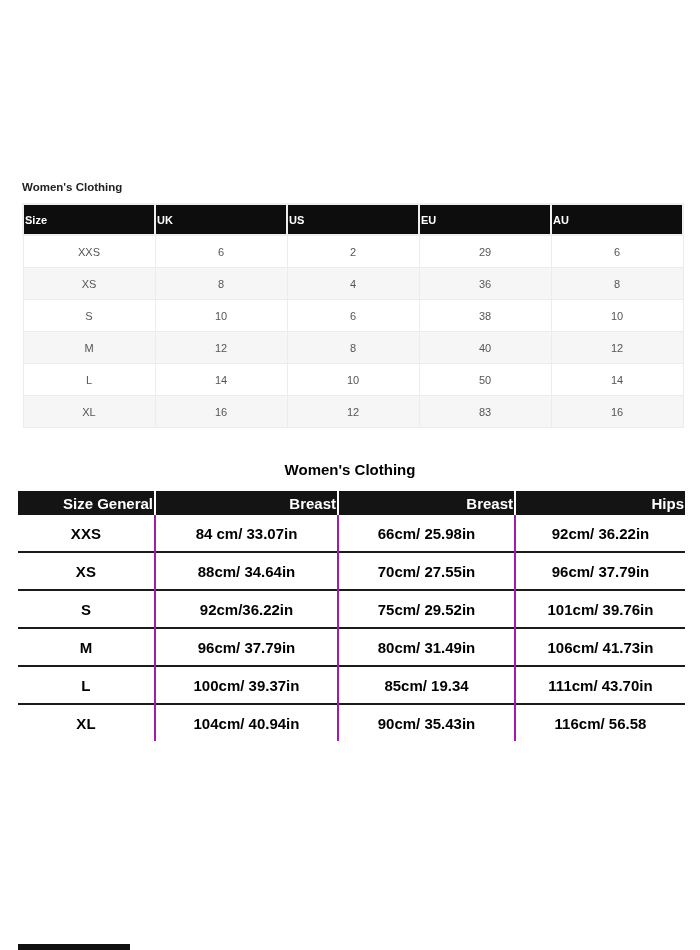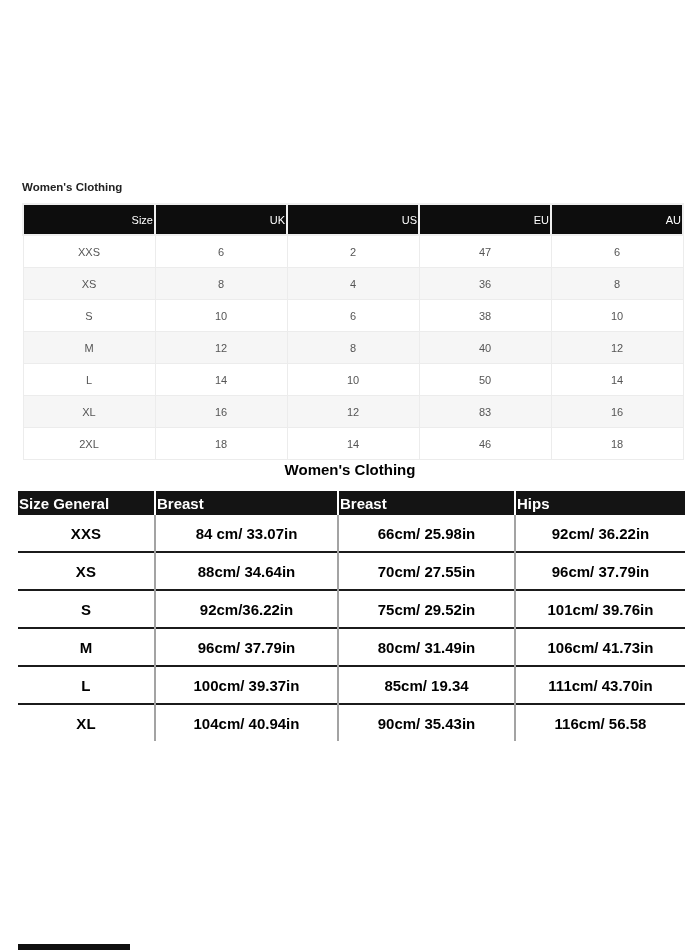"Size" .t1 th { font-weight: normal -> bold; text-align: right -> left }
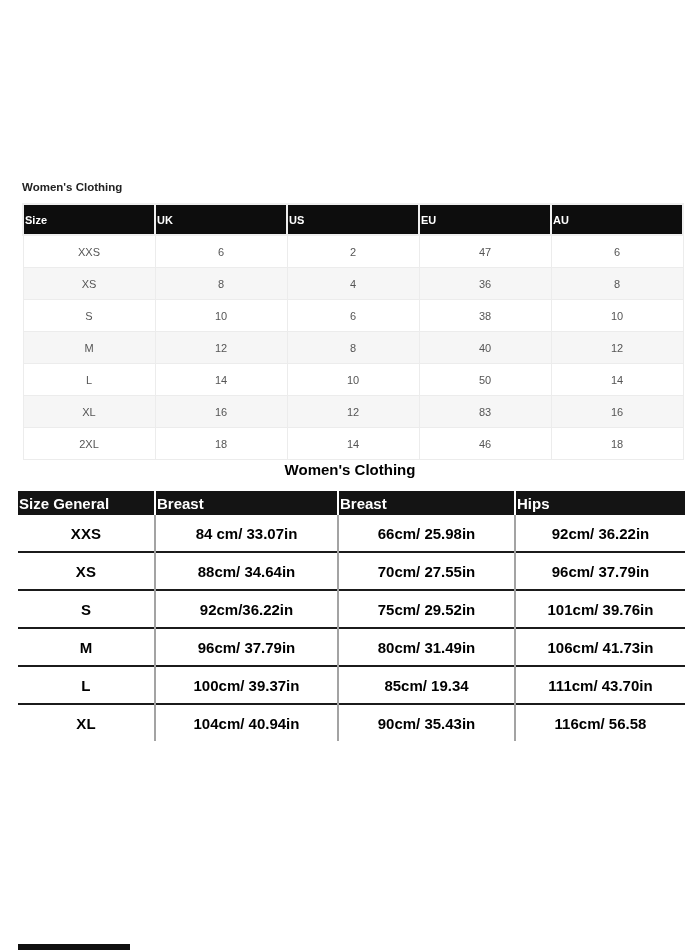"47" td { text: 47 -> 29 }
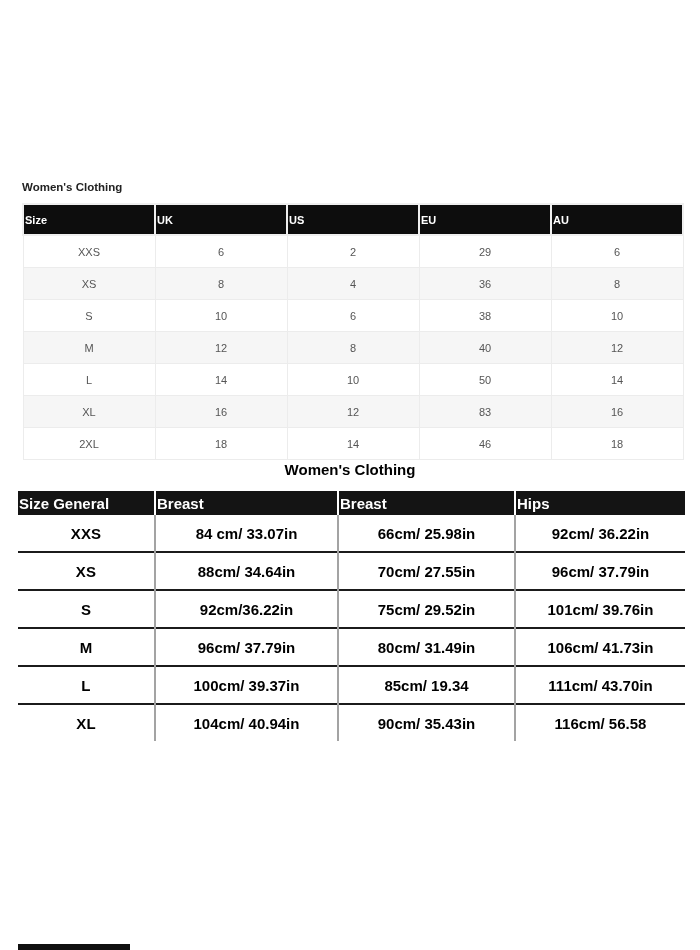"2XL" tr { html: <tr> <td>2XL</td> <td>18</td> <td>14</td> <td>46</td> <td>18</td> </tr> -> none }
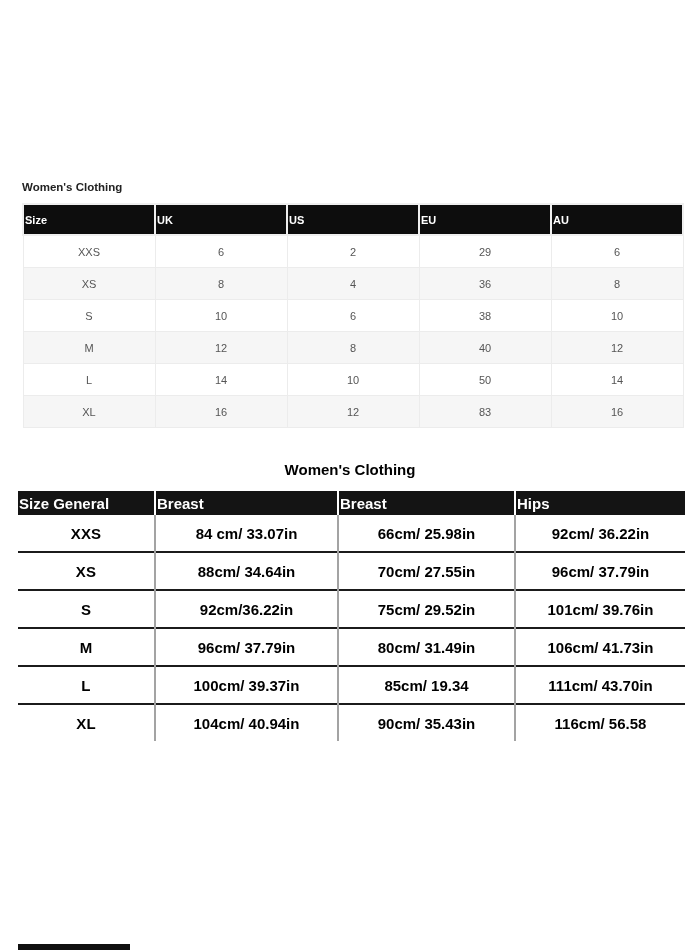"Size General" .t2 th { text-align: left -> right }
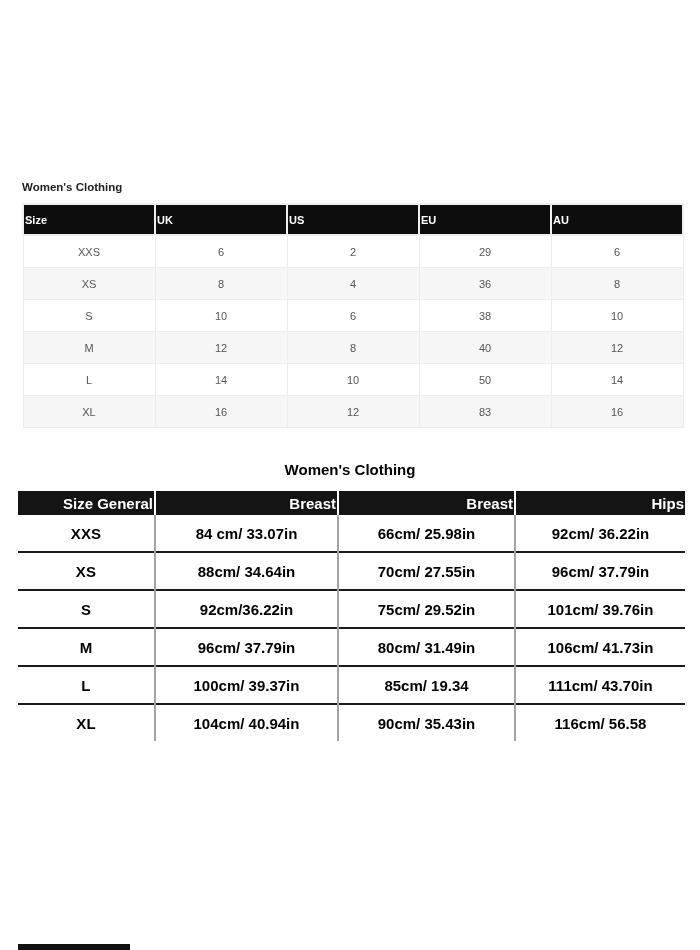"84 cm/ 33.07in" .t2 td + td { border-left: 2px solid #a3a3a3 -> 2px solid #a21caf }
